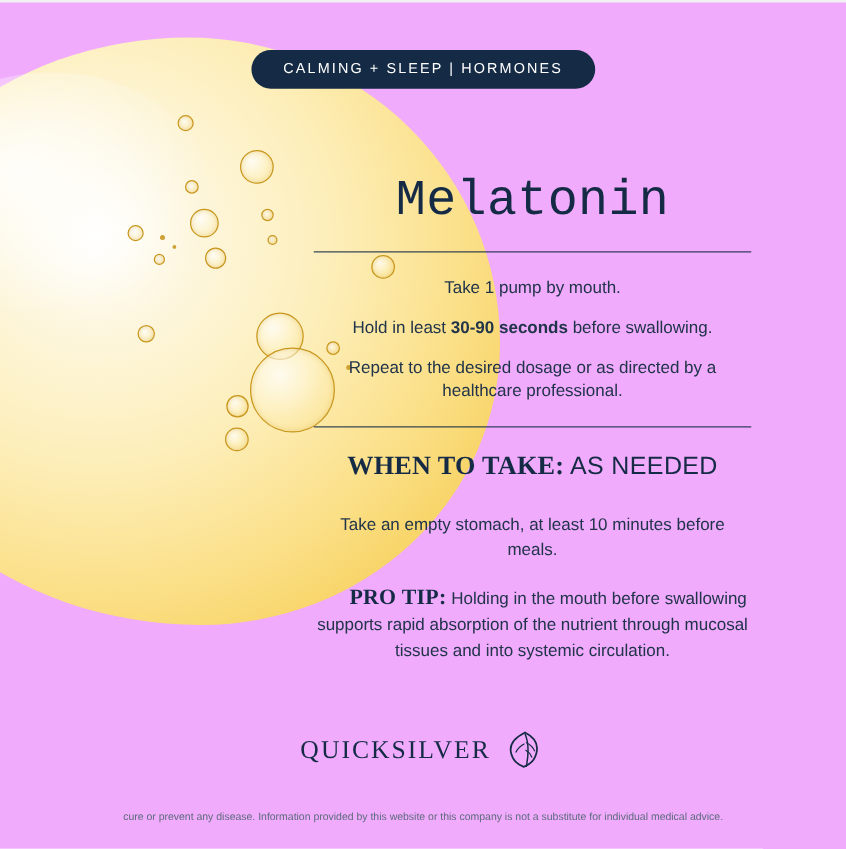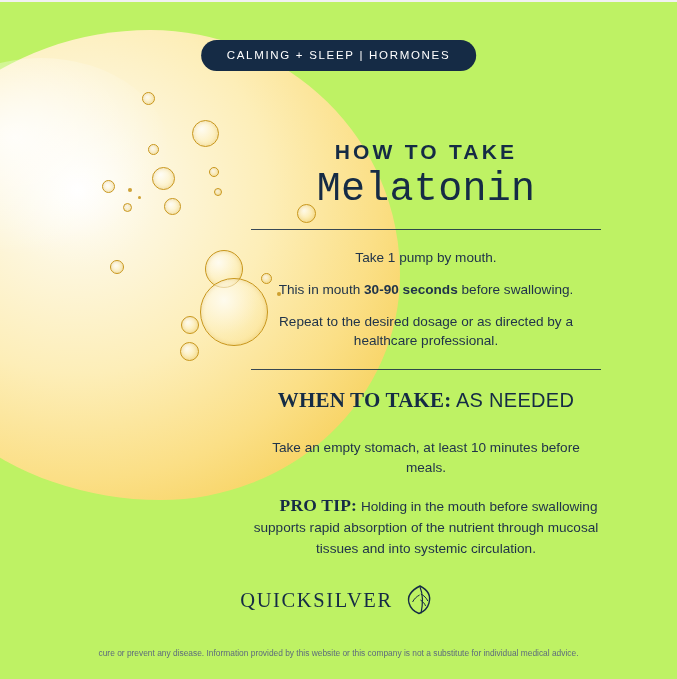"CALMING + SLEEP | HORMONES" .page { background: #bef264 -> #f0abfc }
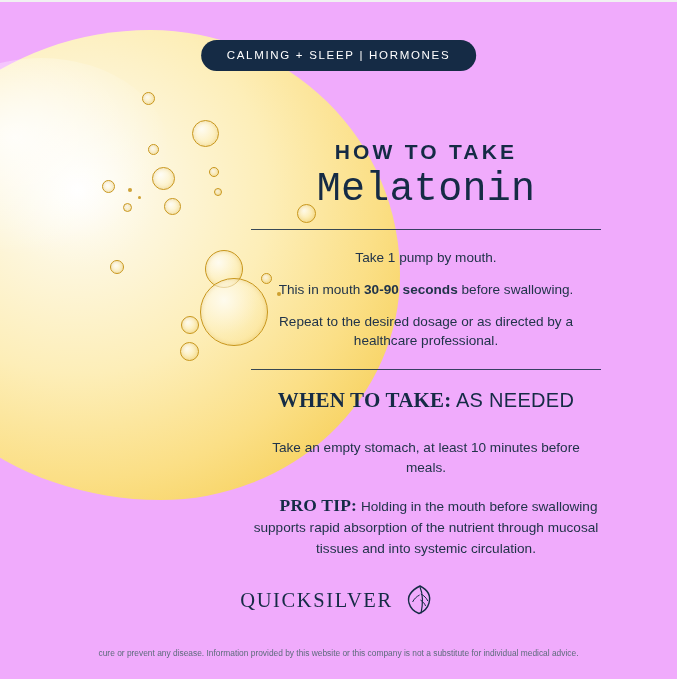"HOW TO TAKE" div.how-to { html: <div>HOW TO TAKE</div> -> none }
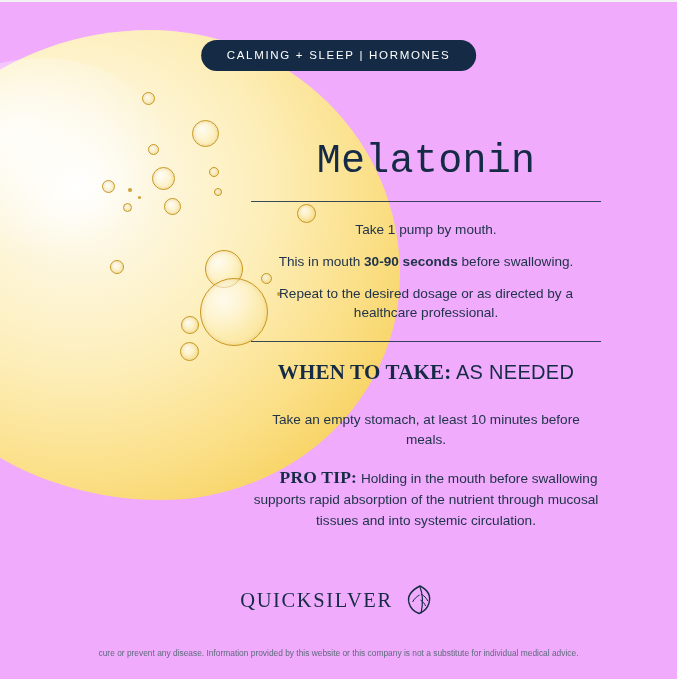"This in mouth" span { text: This in mouth -> Hold in least }
